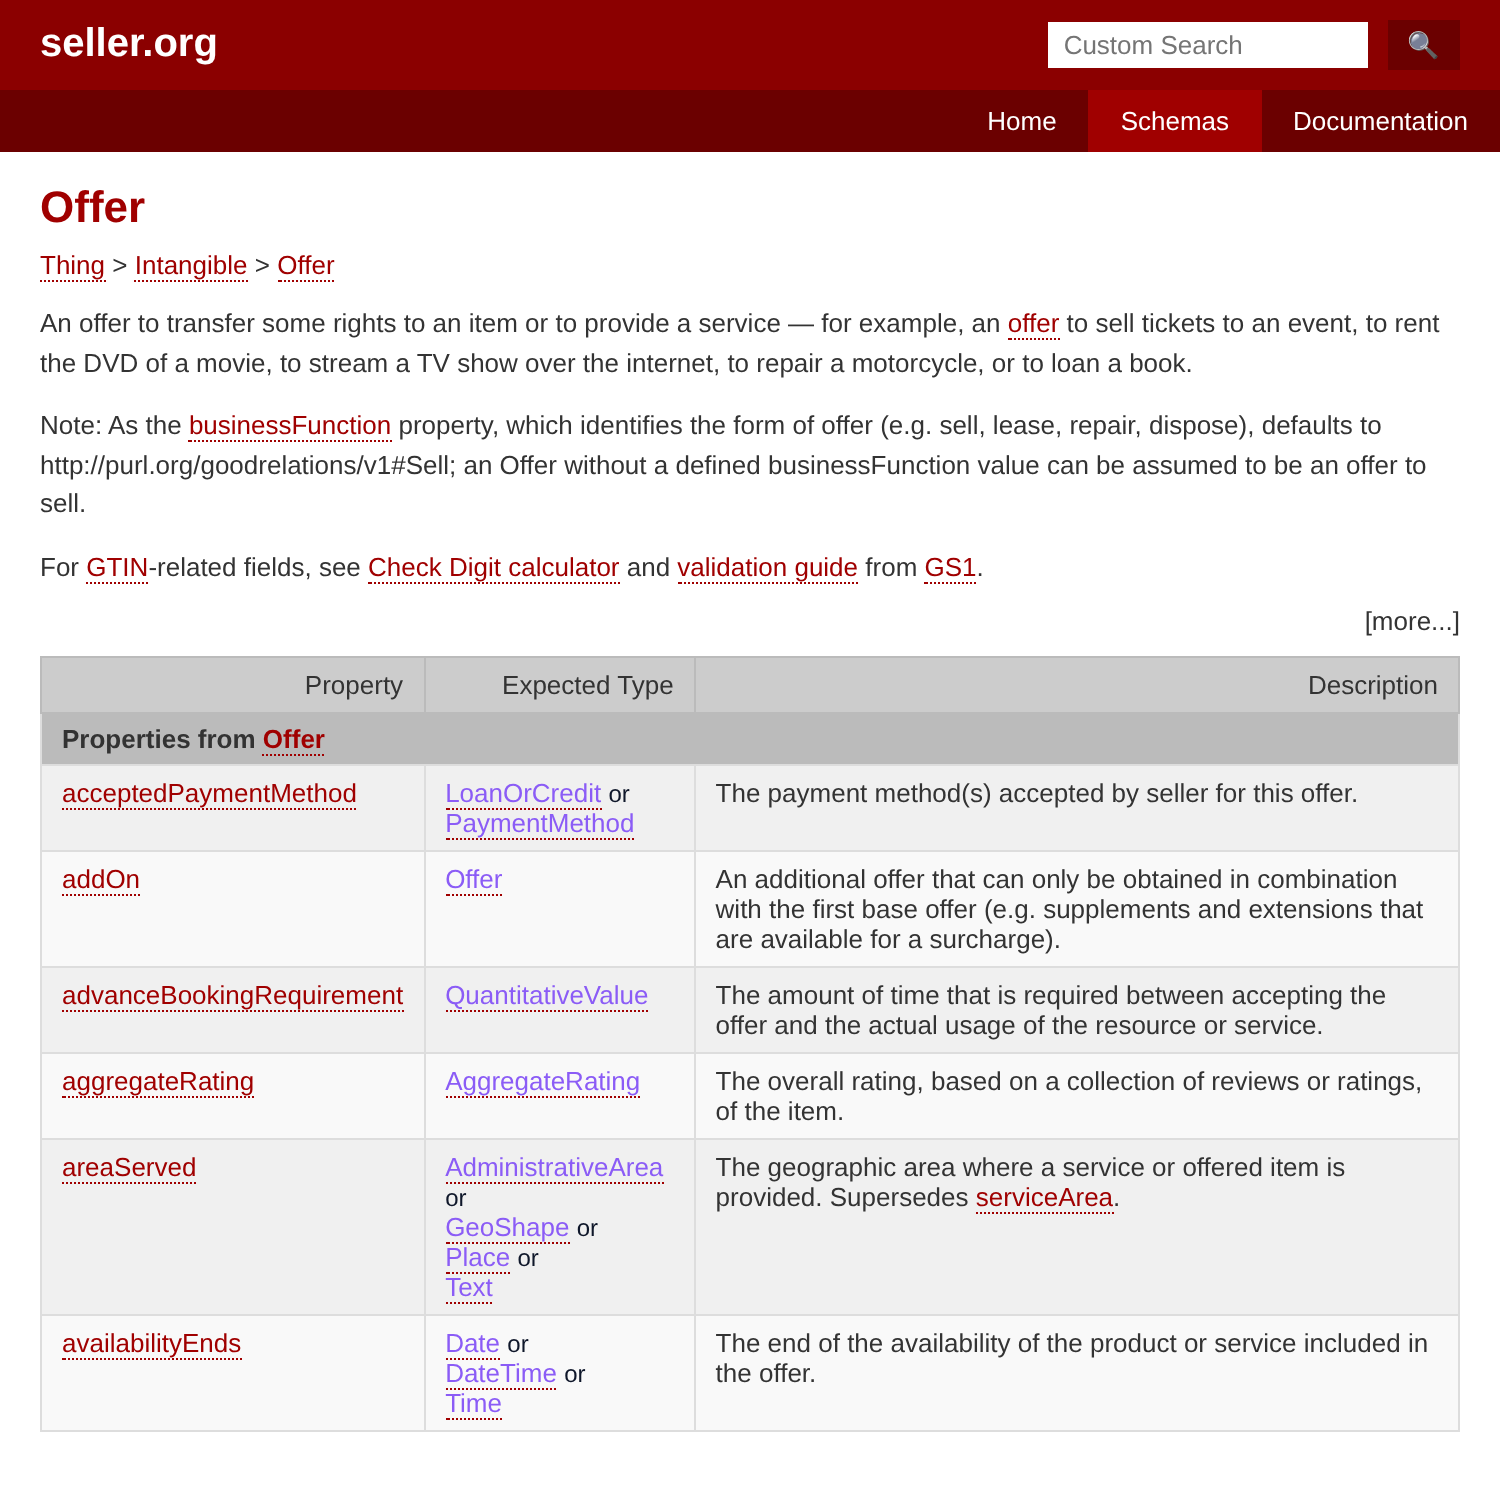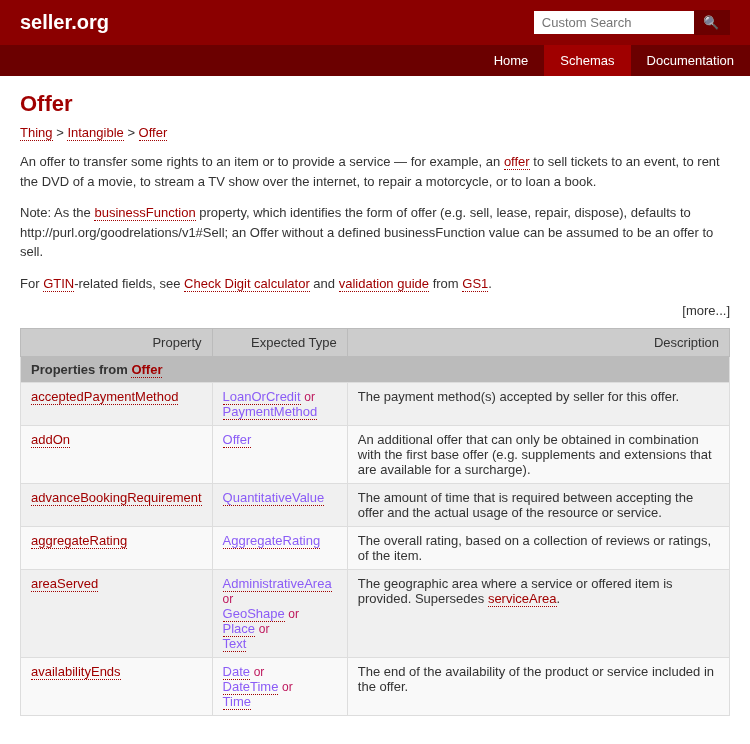"Custom Search" .search-container { gap: none -> 10px }
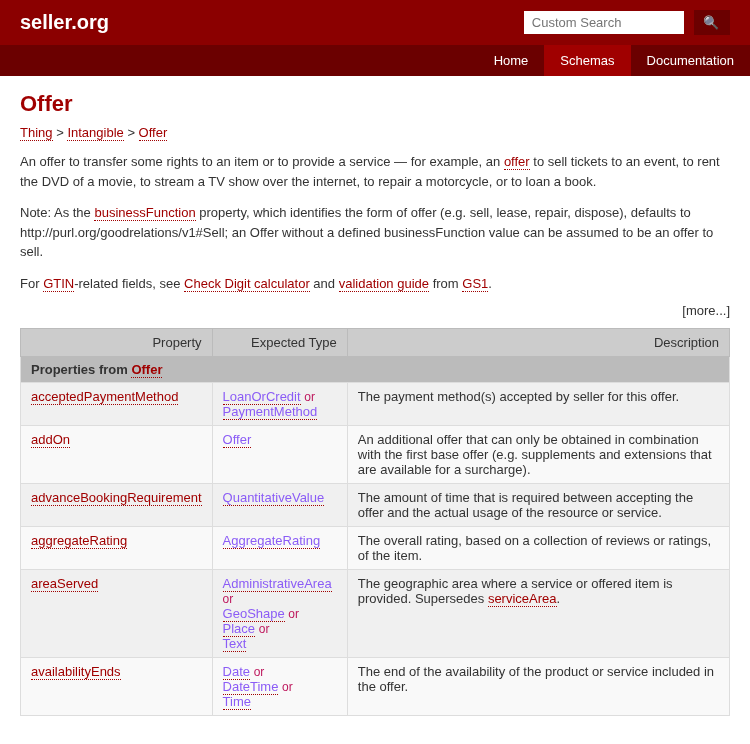"or" .or-text { color: #be185d -> #0f172a }
